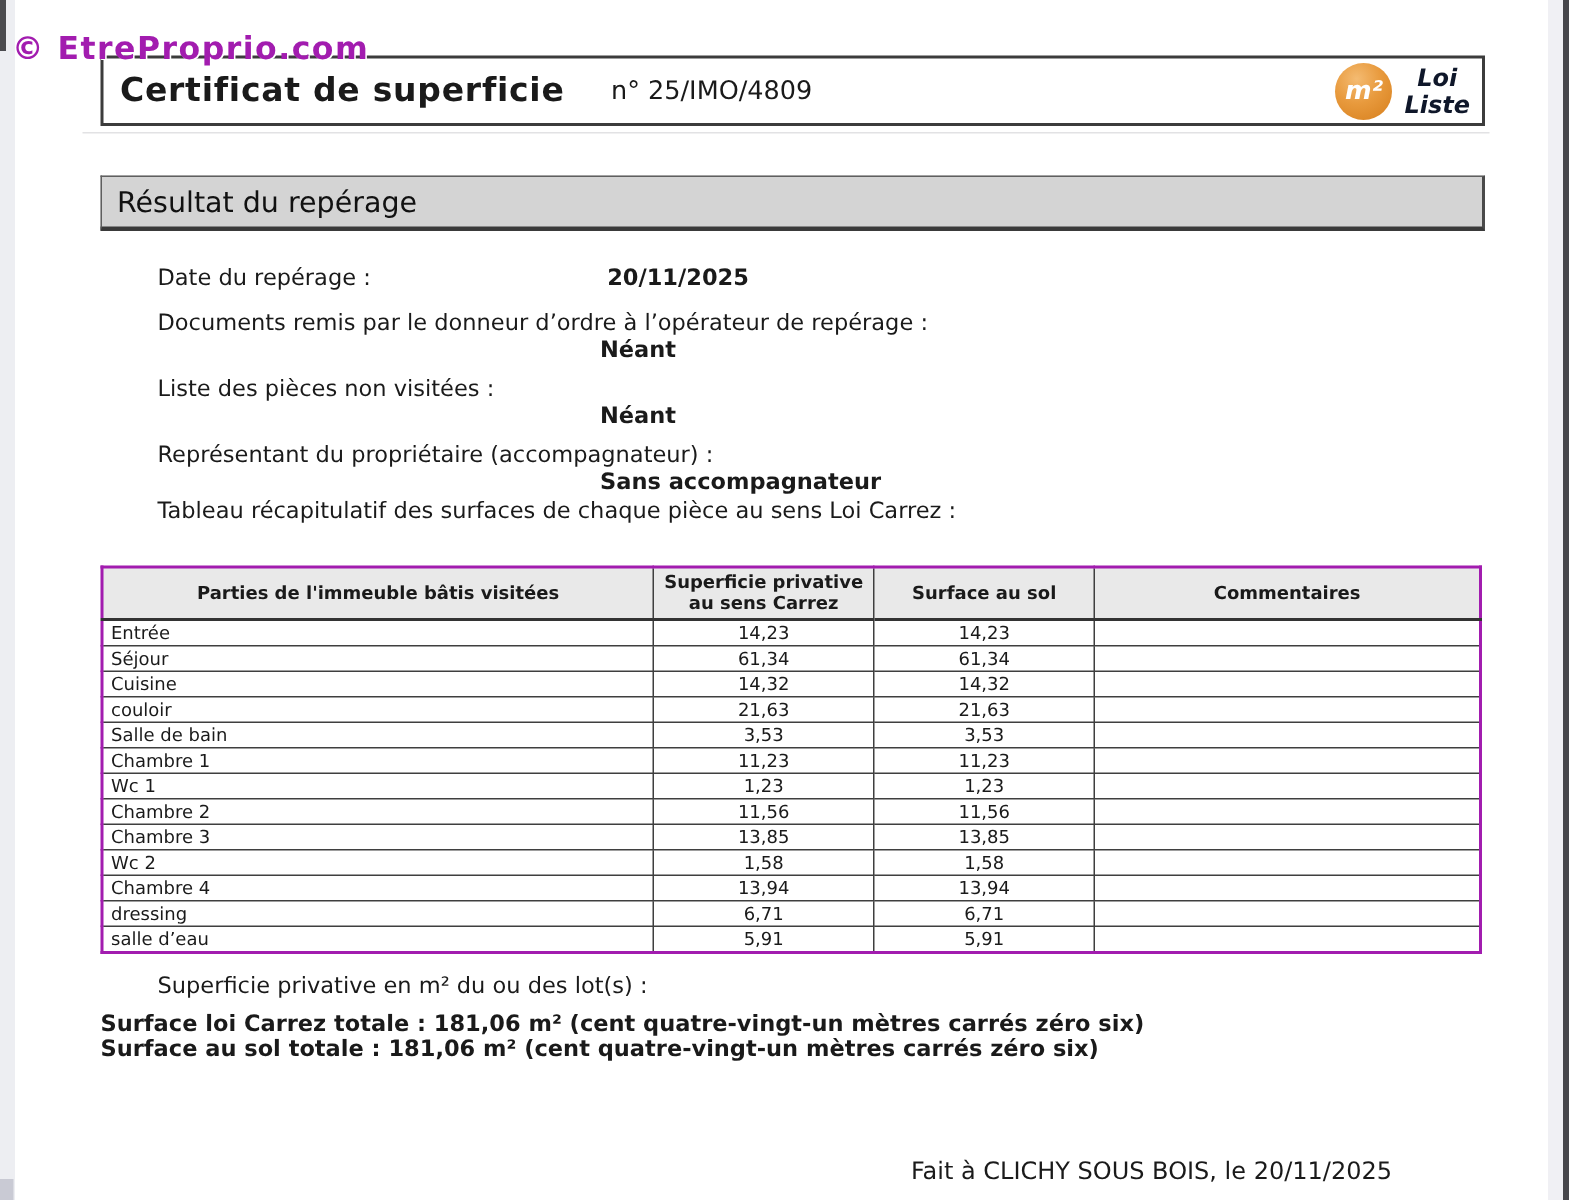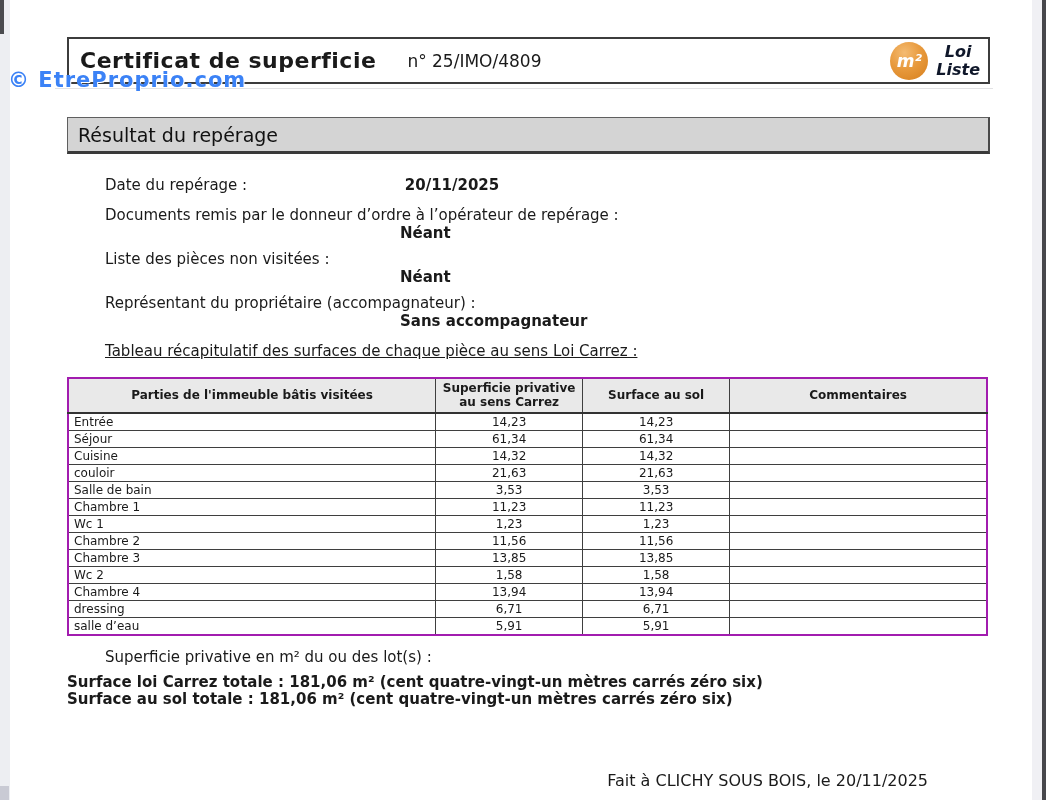"© EtreProprio.com" .watermark { color: #3b82f6 -> #a21caf; margin-top: 48px -> none }
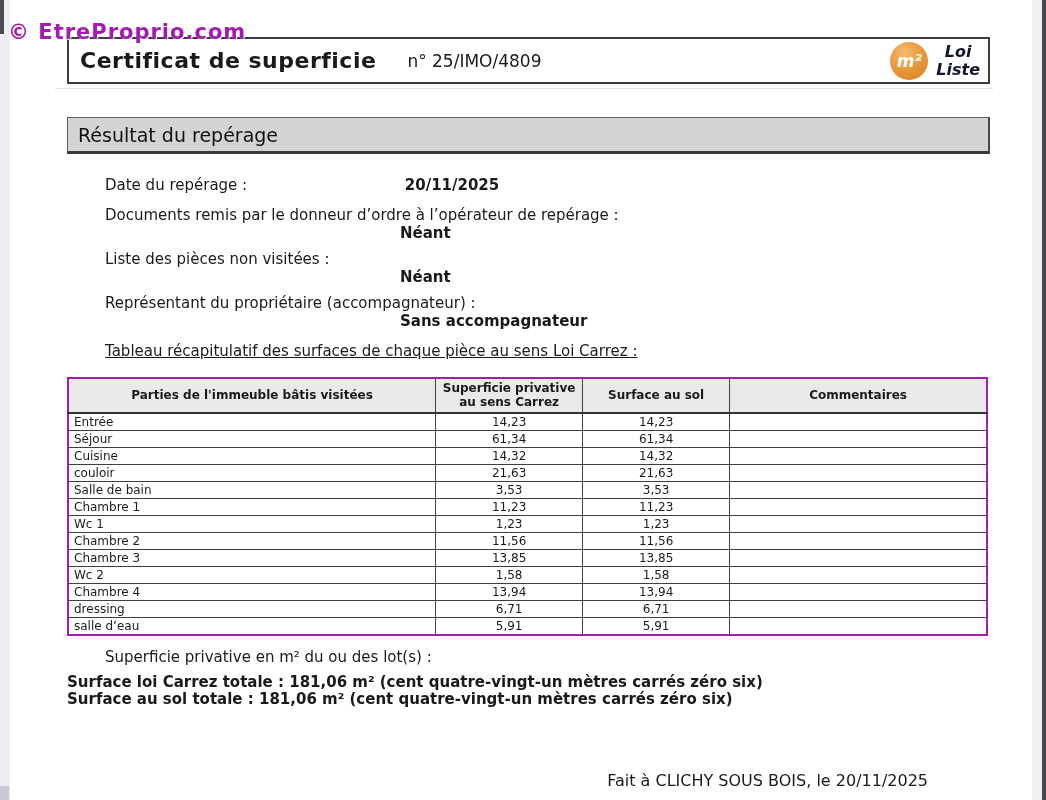"Tableau récapitulatif des surfaces de" .table-intro { margin-top: 12px -> 1px; text-decoration: underline -> none }
